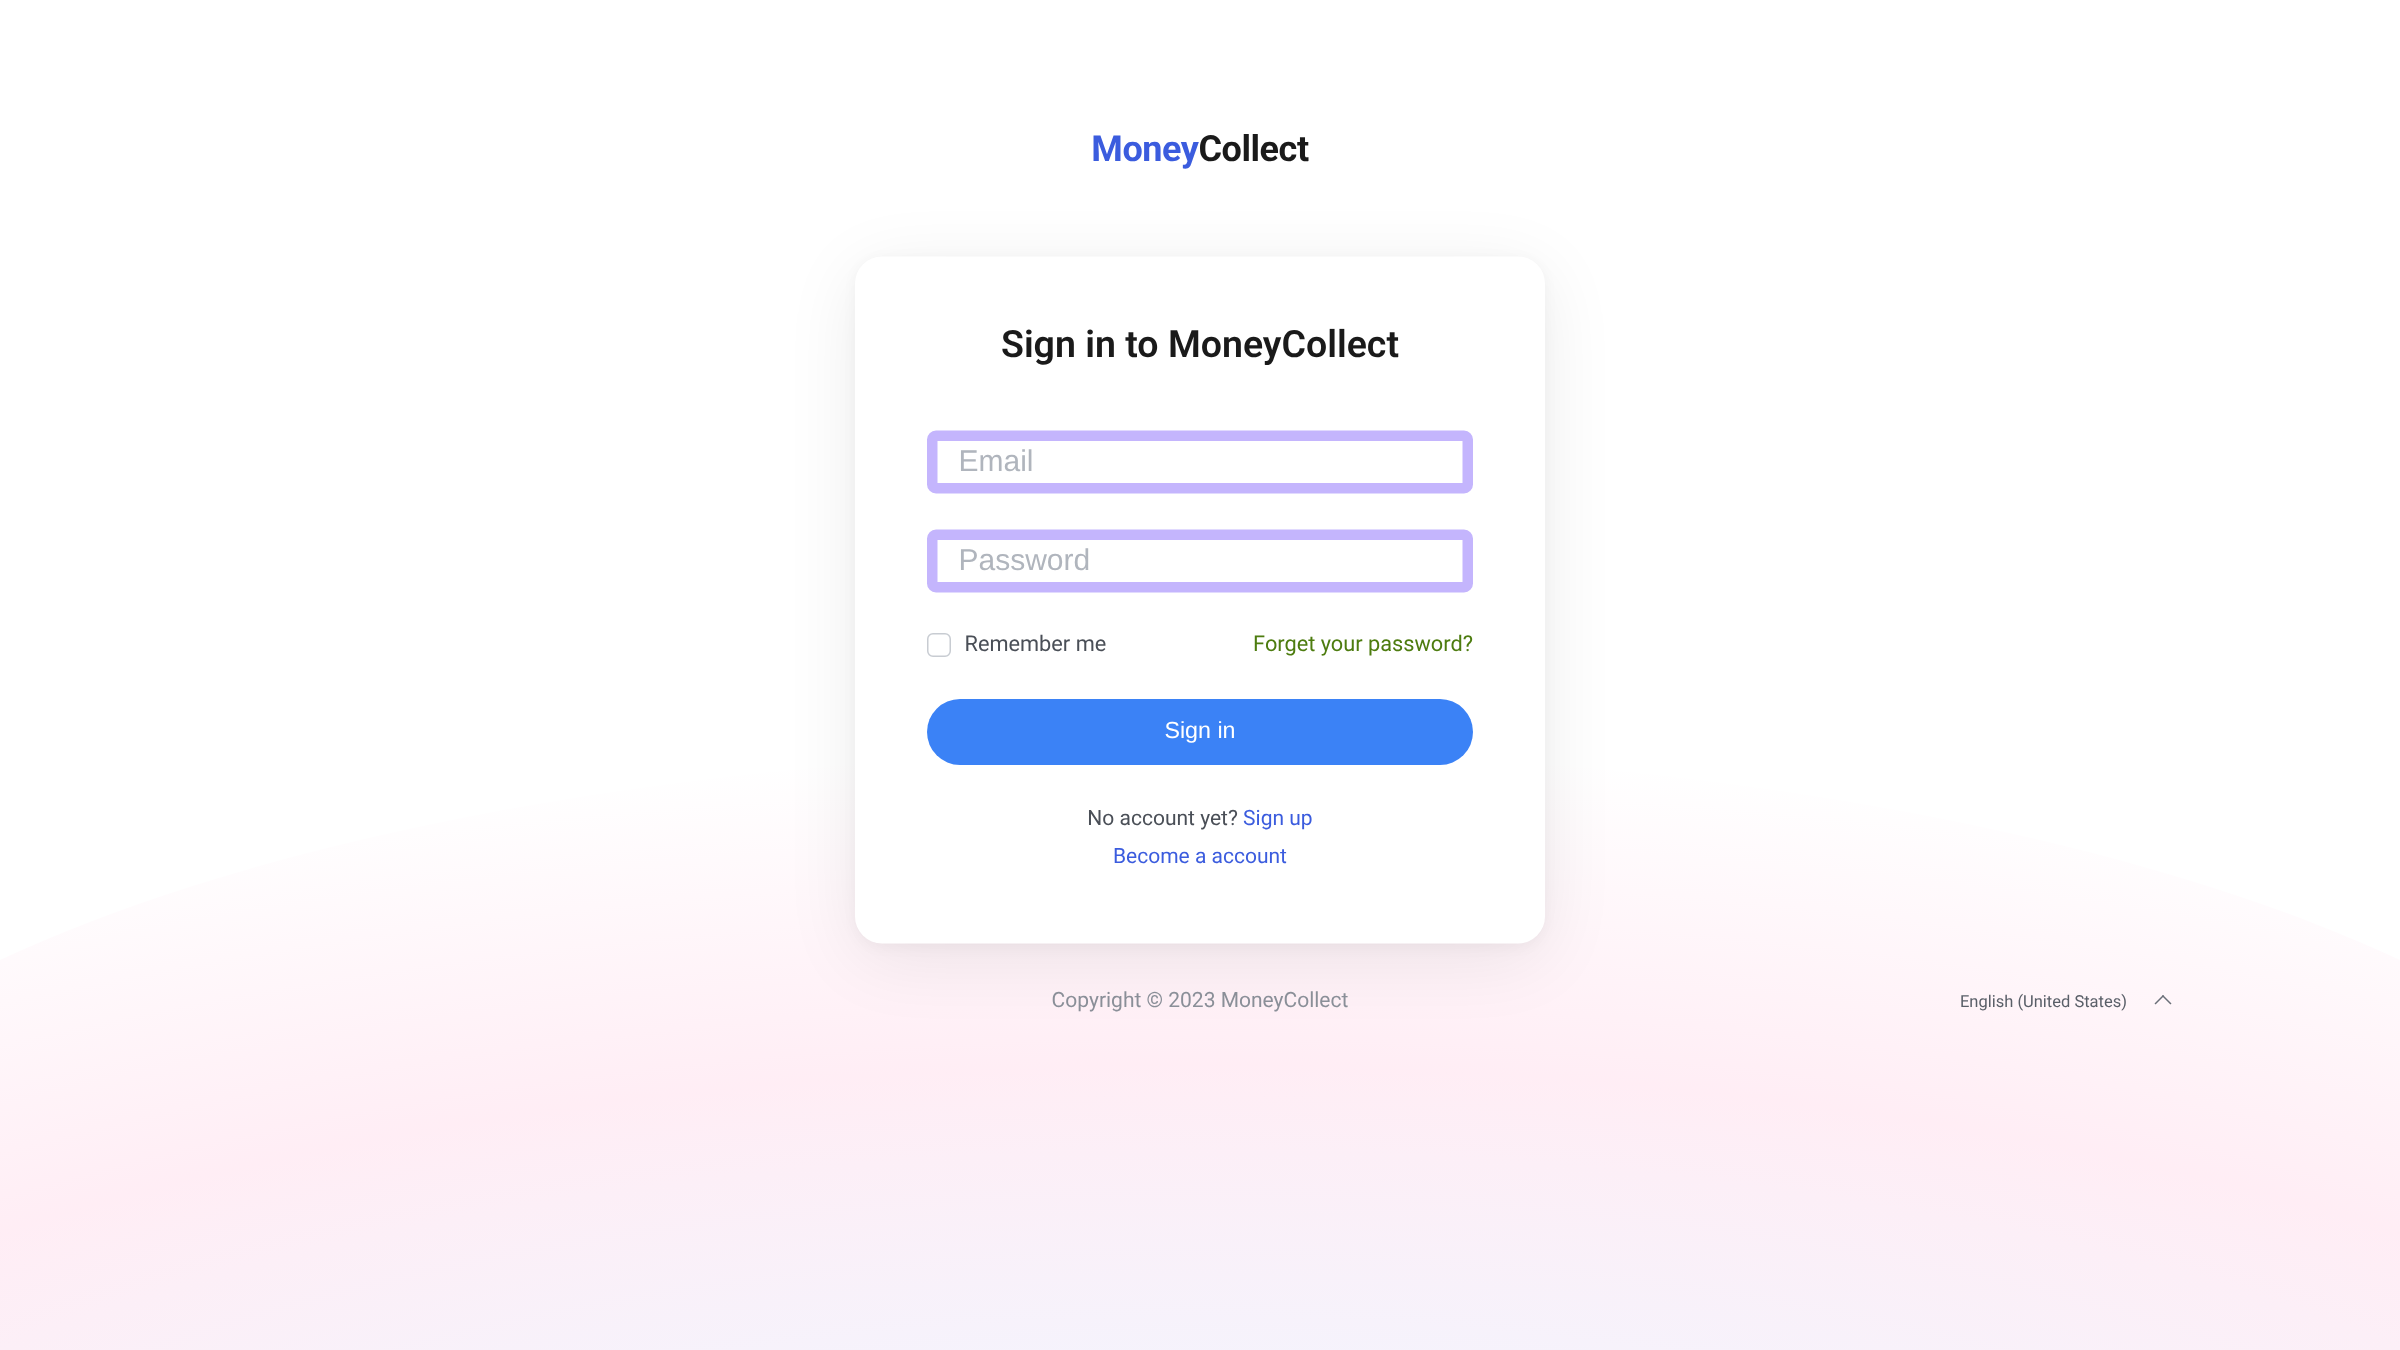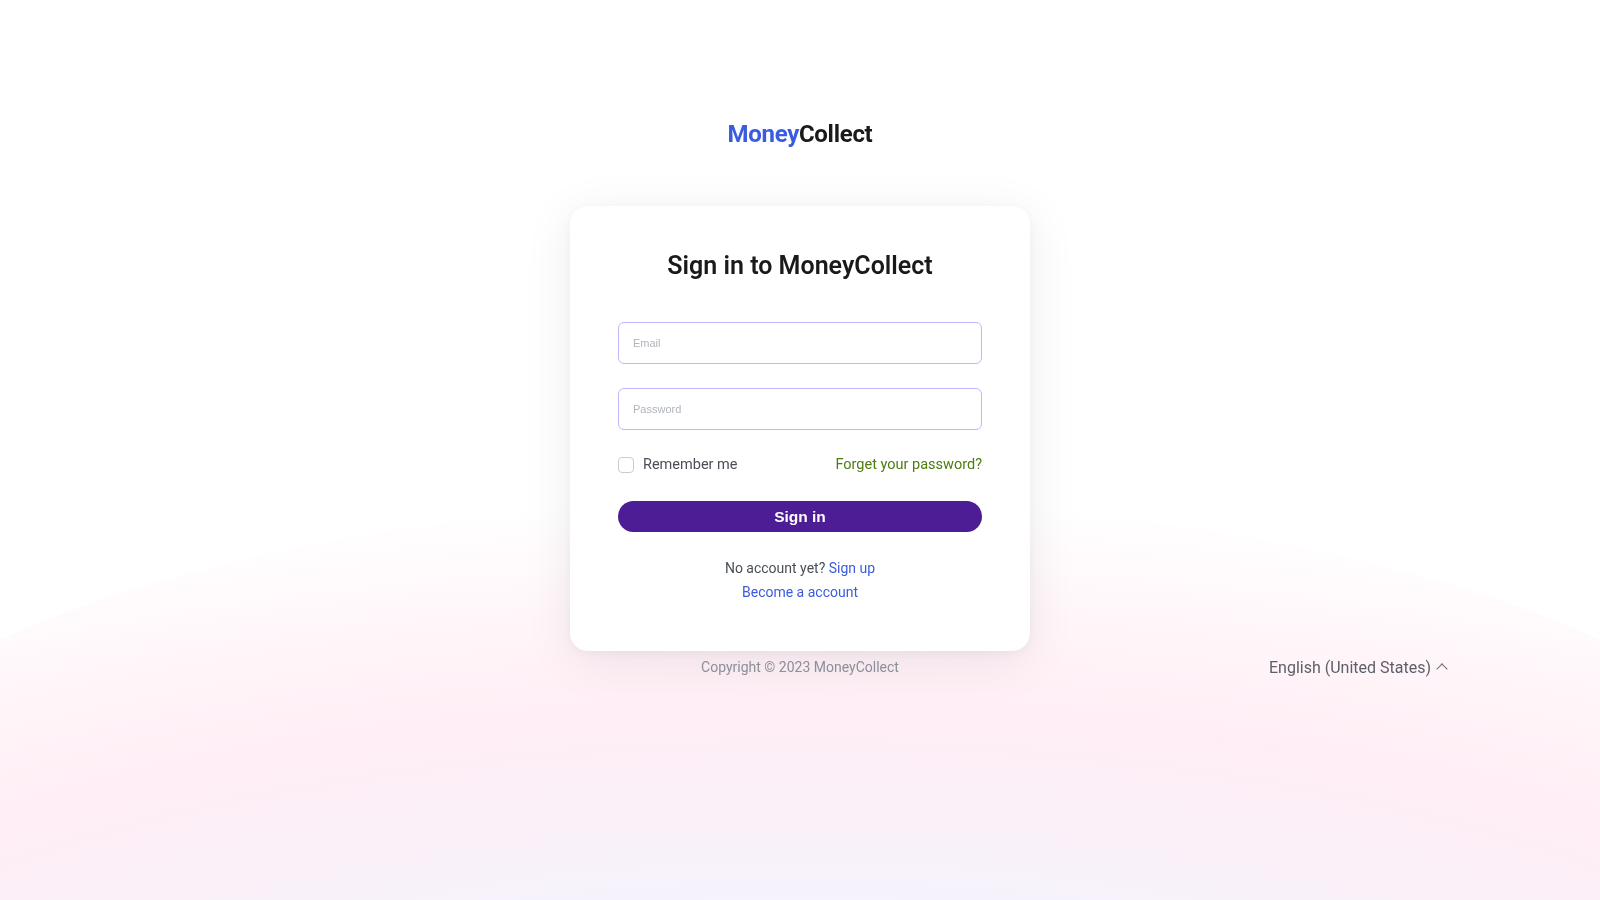"MoneyCollect" .container { padding-top: 120px -> 85px }
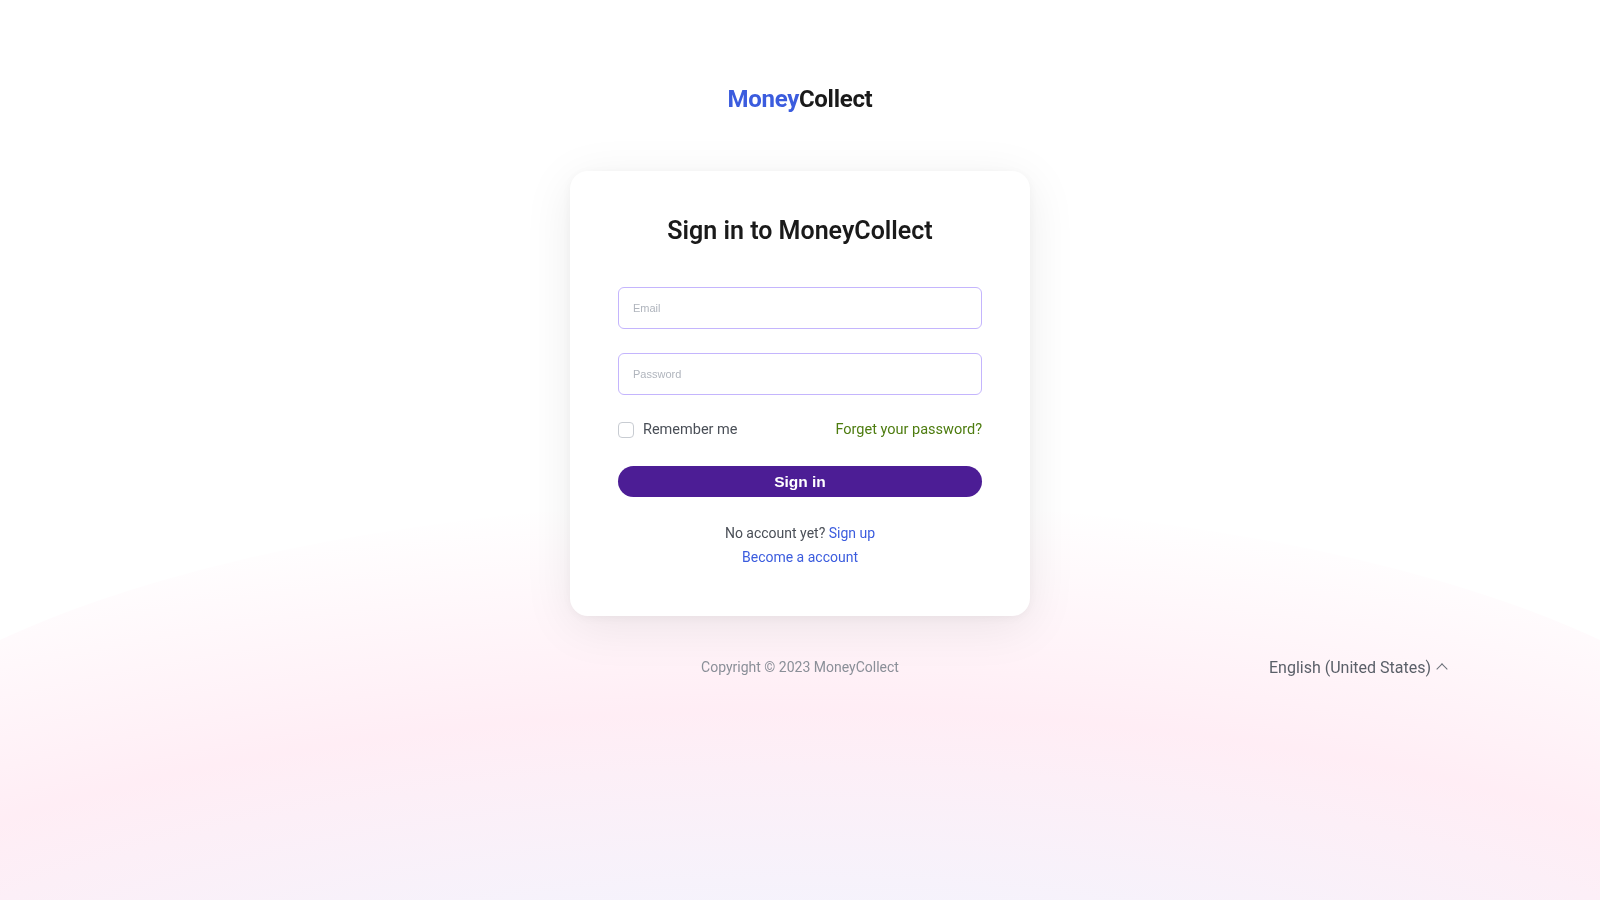"Email" .input-field { border: 1px solid #c4b5fd -> 7px solid #c4b5fd; font-size: 11px -> 20px }
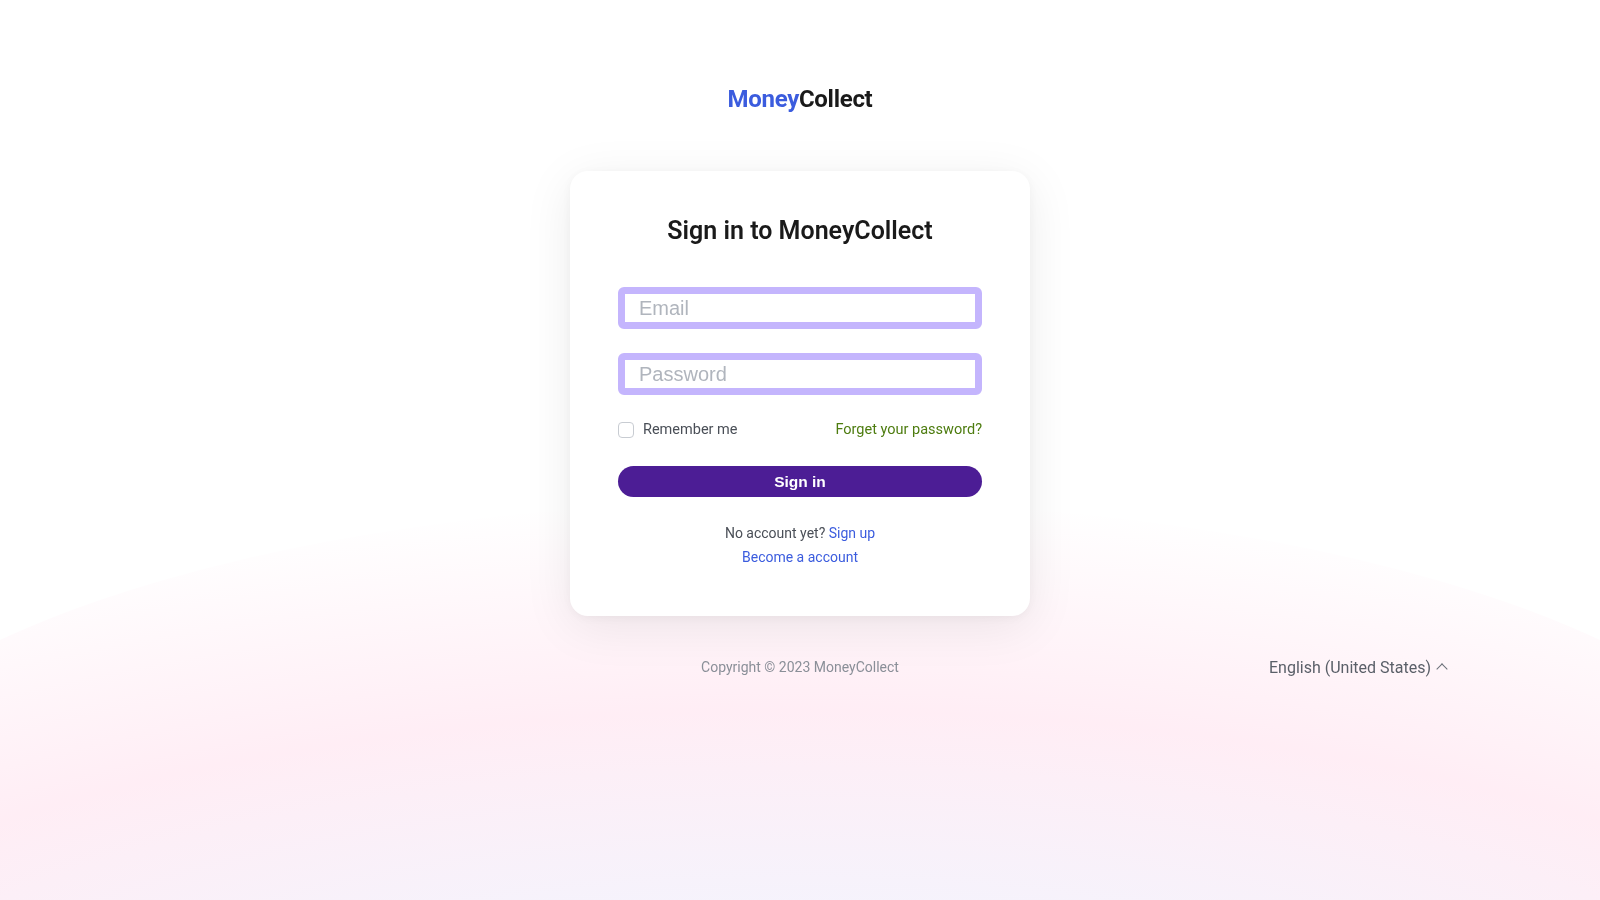"Sign in" .signin-button { background: #4c1d95 -> #3b82f6; font-weight: 700 -> 400; height: 31px -> 44px }
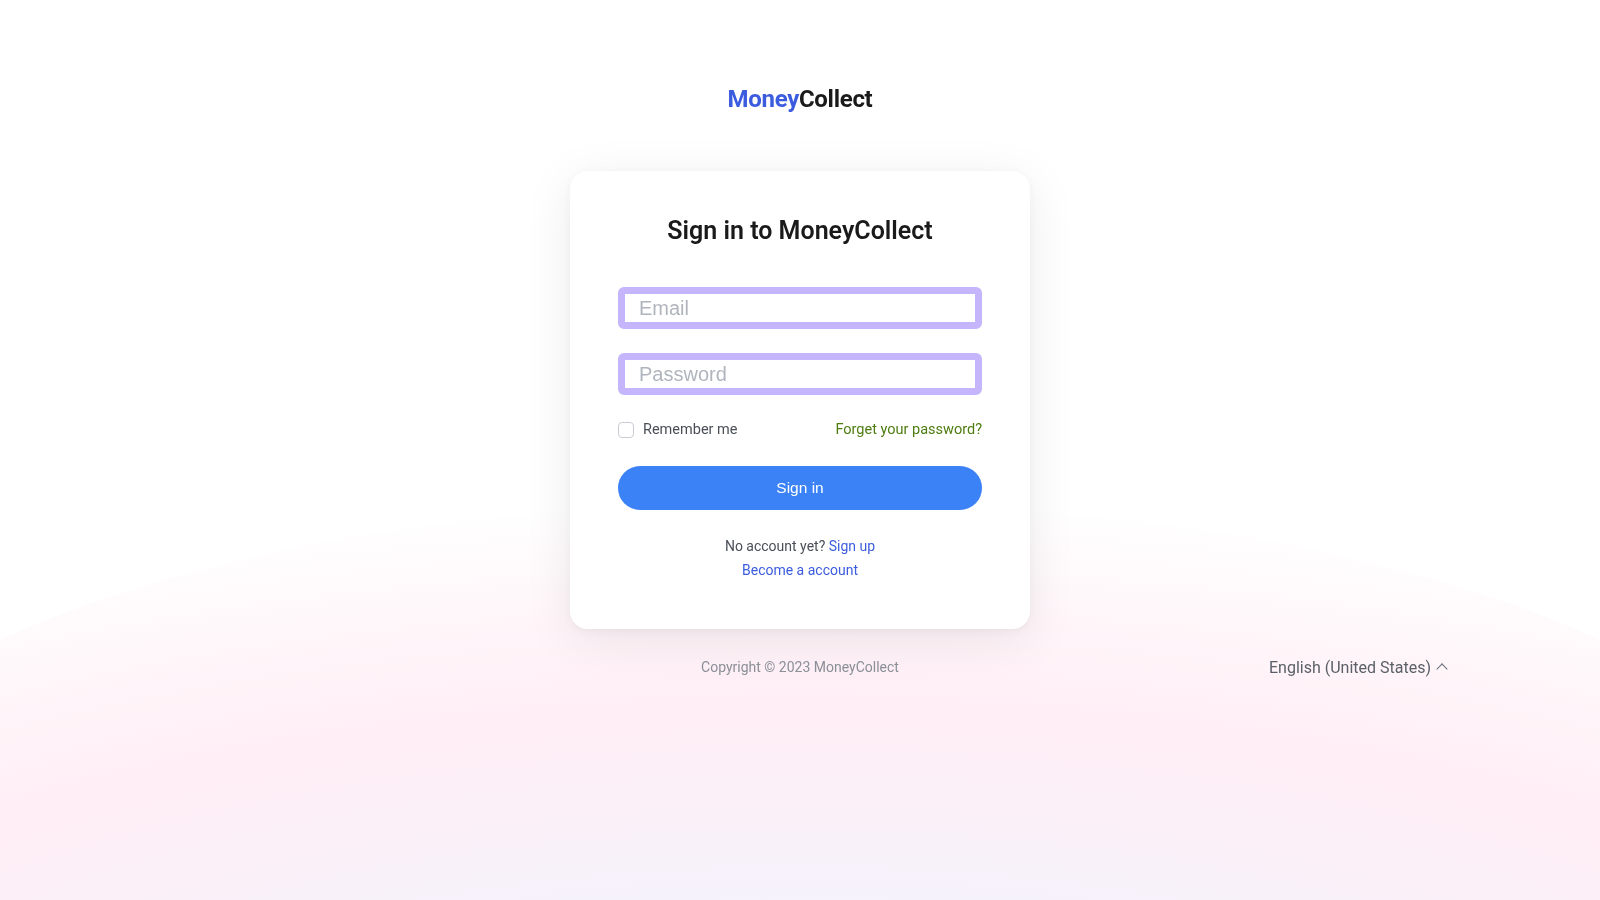"English (United States)" .lang-selector { font-size: 16px -> 11px; gap: 7px -> 20px }
